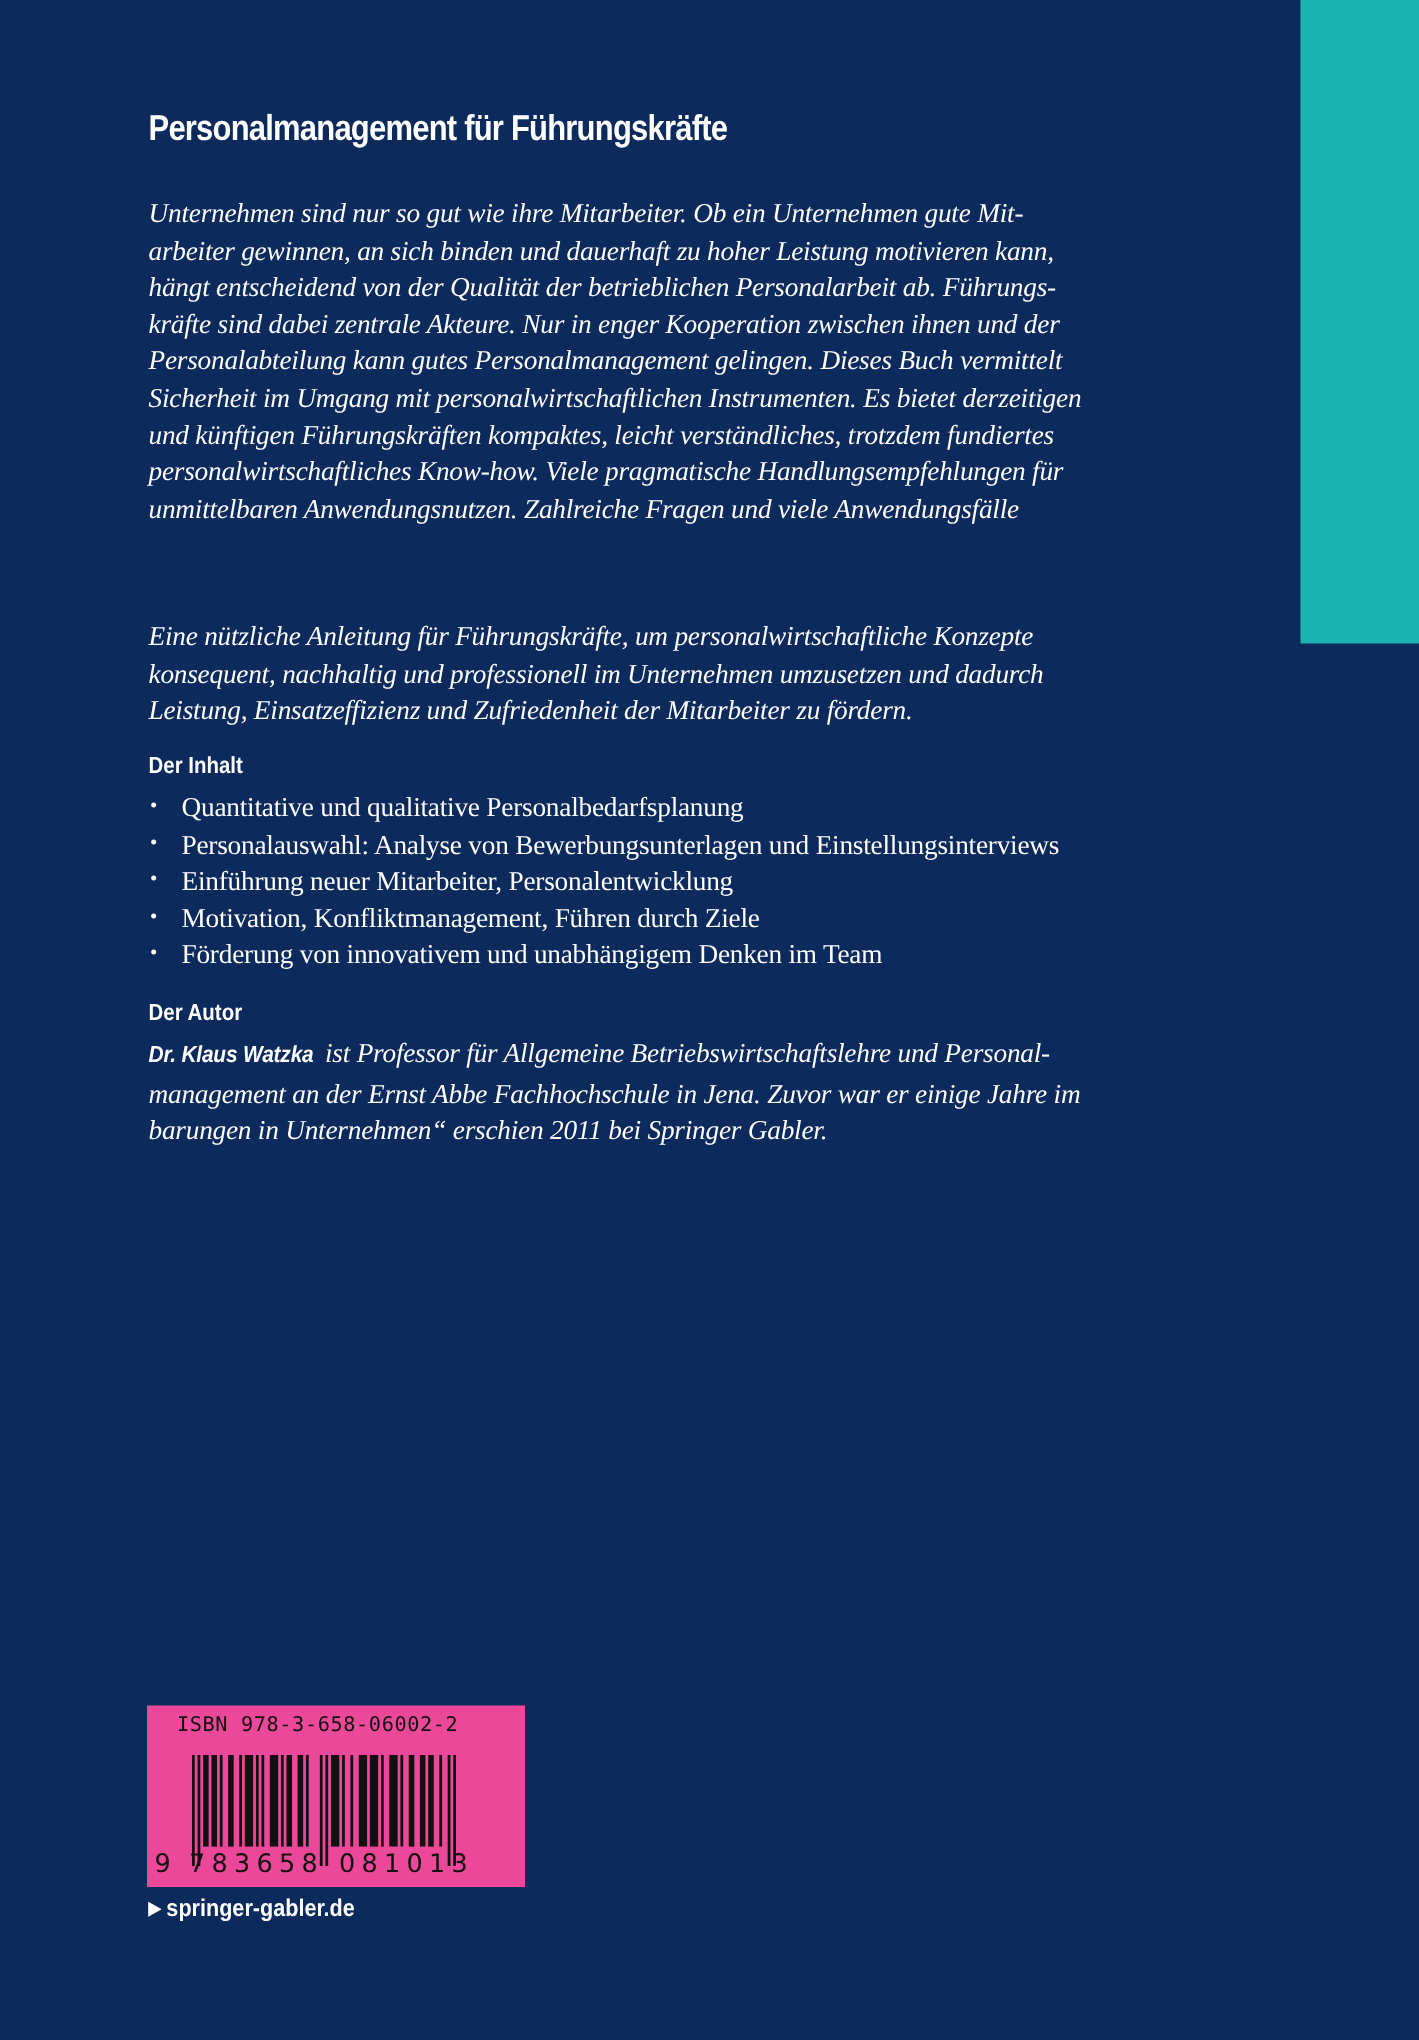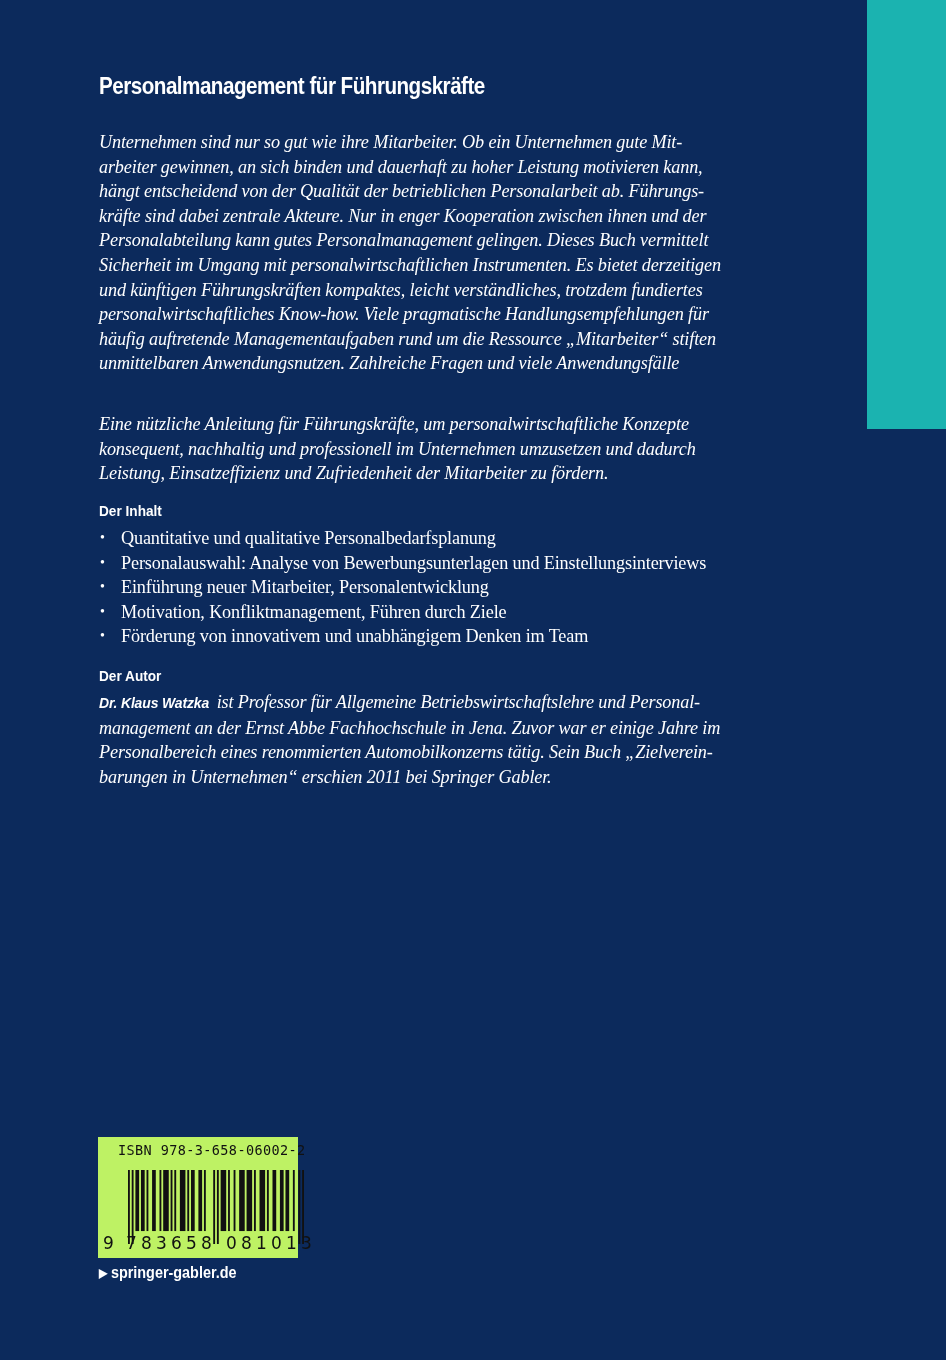"häufig auftretende Managementaufgaben" span.line { html: <span>häufig auftretende Managementaufgaben rund um die Ressource „Mitarbeiter“ stiften</span> -> none }
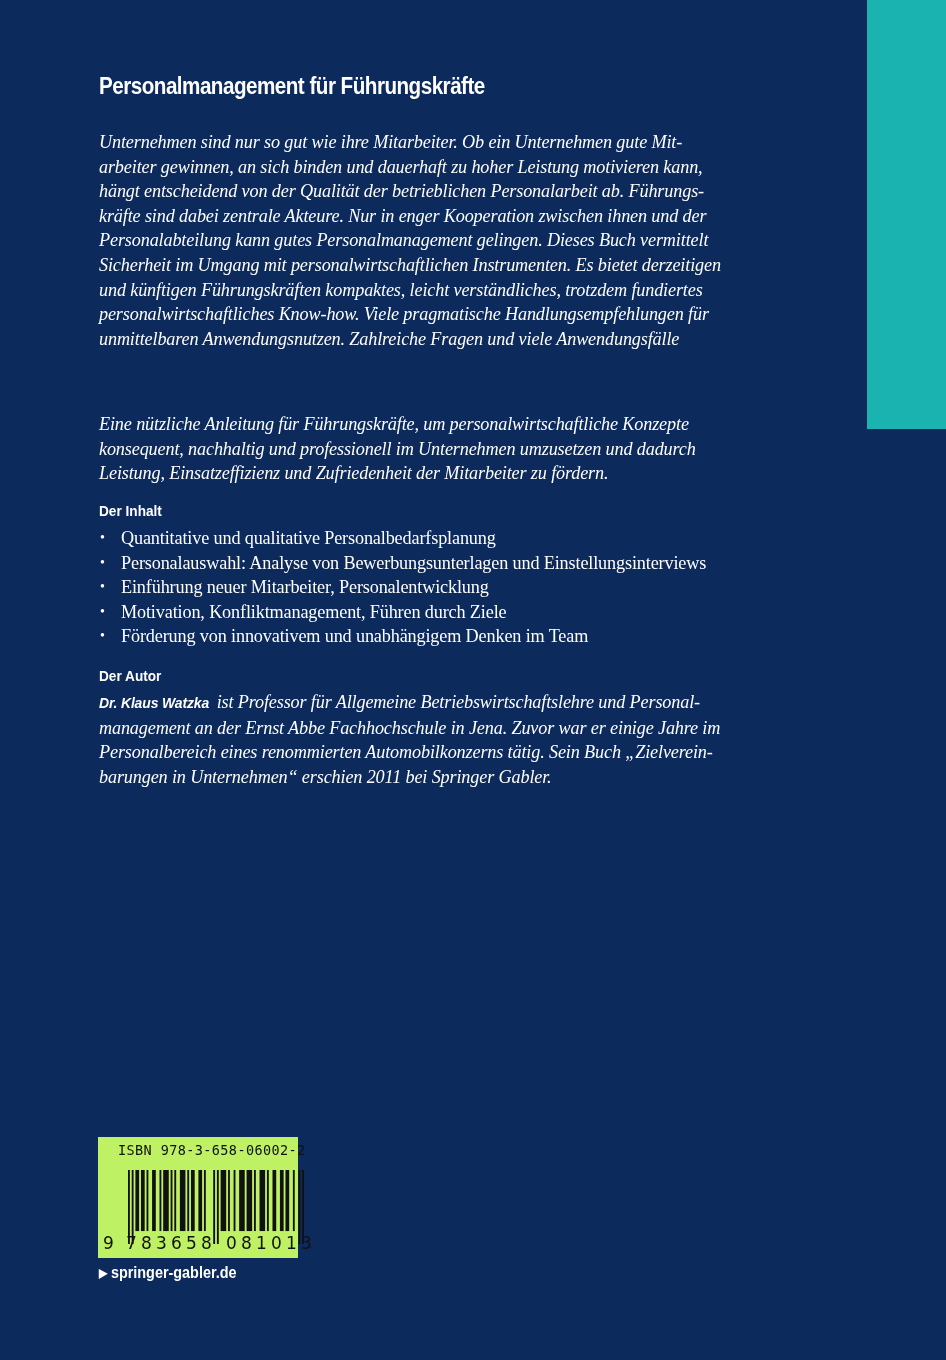"Personalbereich eines renommierten" span.line { html: <span>Personalbereich eines renommierten Automobilkonzerns tätig. Sein Buch „Zielverein-</span> -> none }
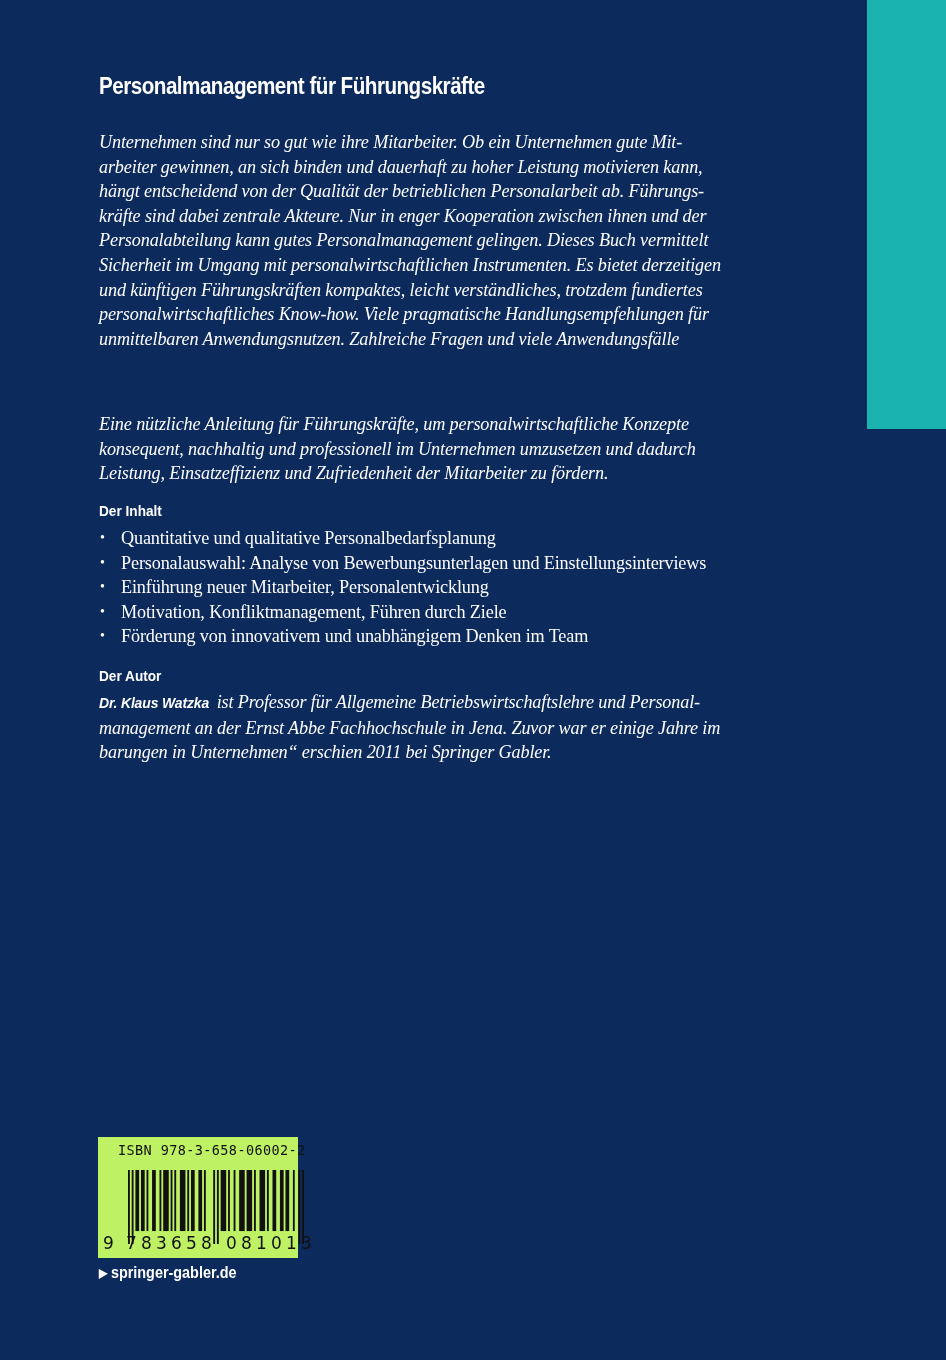"ISBN 978-3-658-06002-2" .barcode-box { background: #bef264 -> #ec4899; width: 200px -> 252px }
